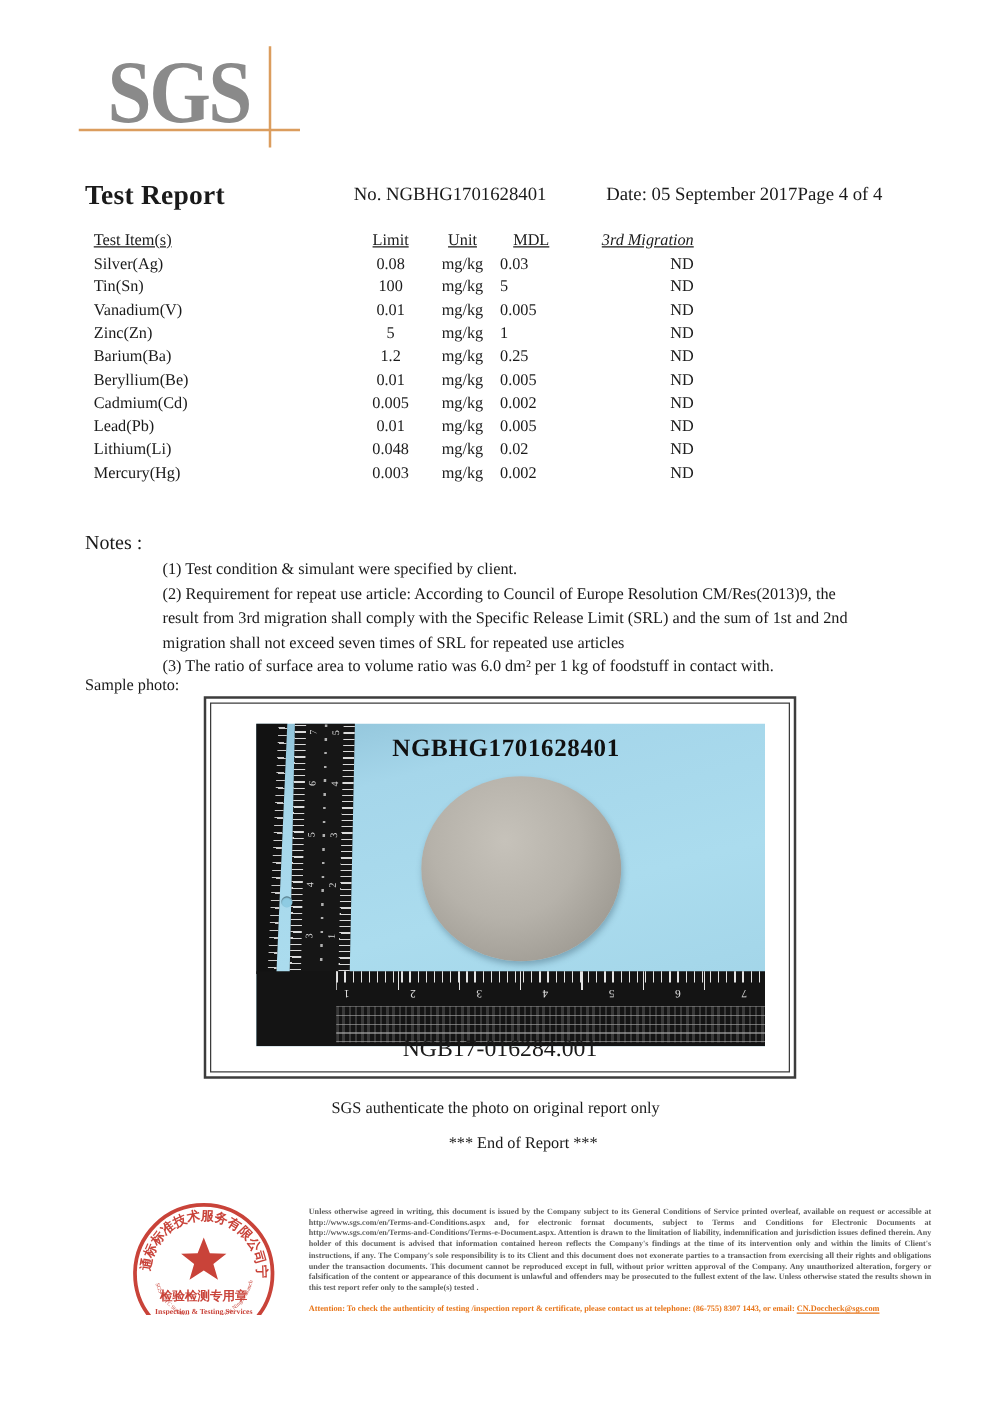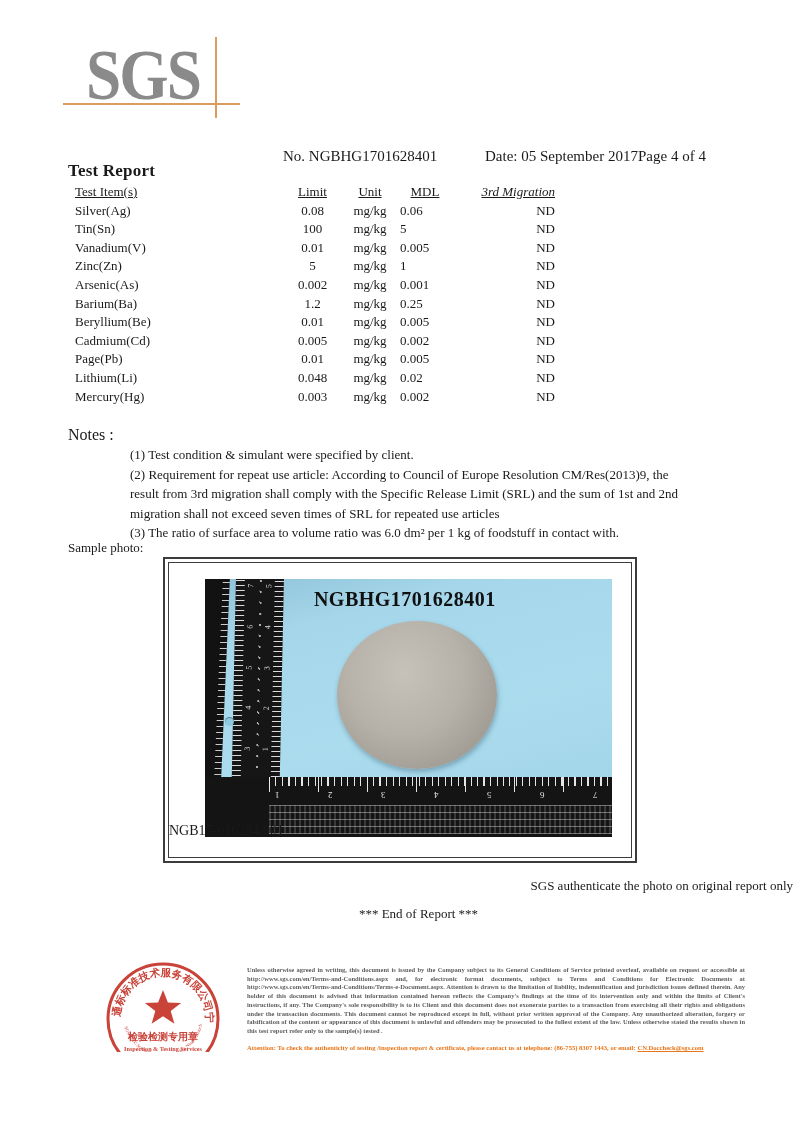"Test Report" .title { font-size: 17px -> 22px; top: 161px -> 143px }
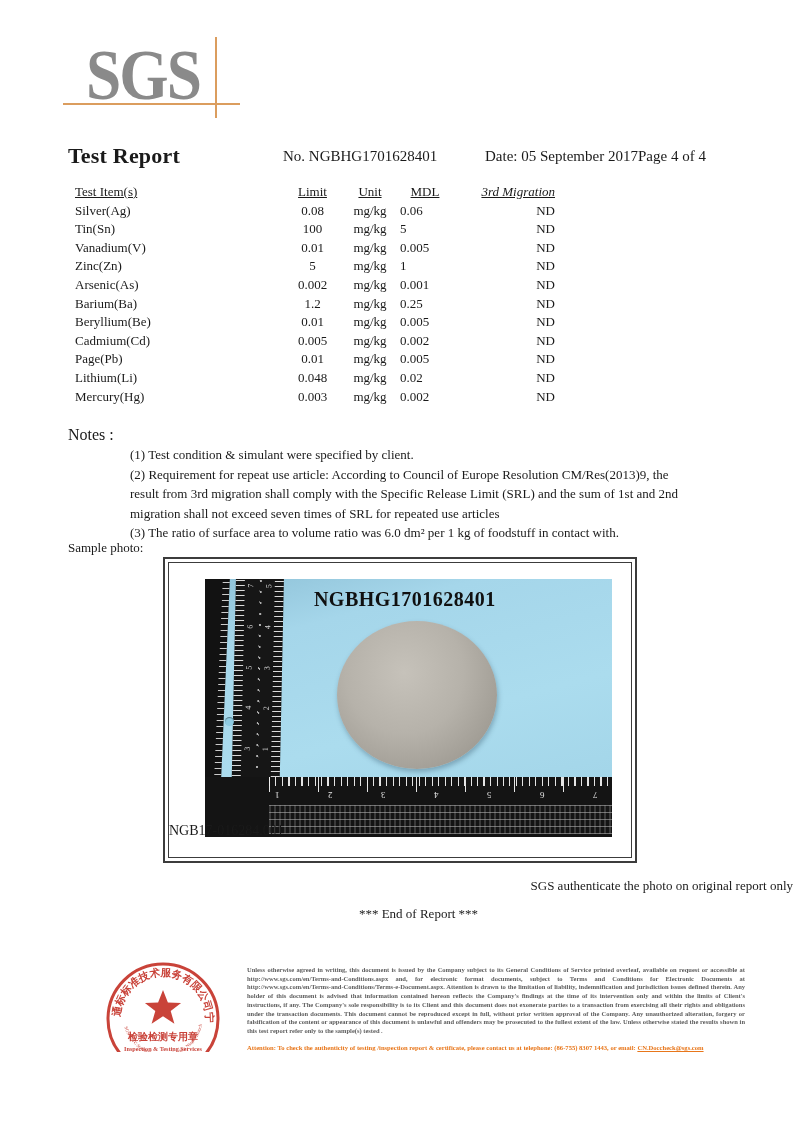"0.06" td.c-mdl { text: 0.06 -> 0.03 }
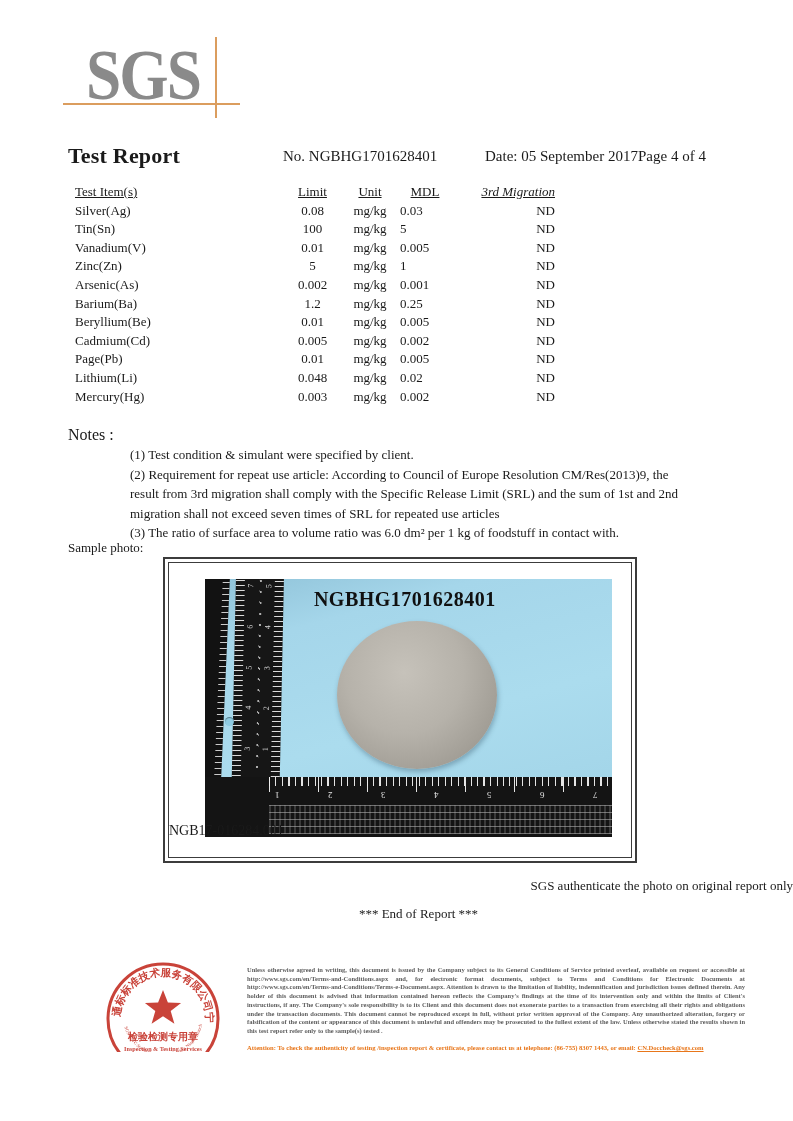"Arsenic(As)" tr { html: <tr> <td>Arsenic(As)</td> <td>0.002</td> <td>mg/kg</td> <td>0.001</td> <td>ND</td> </tr> -> none }
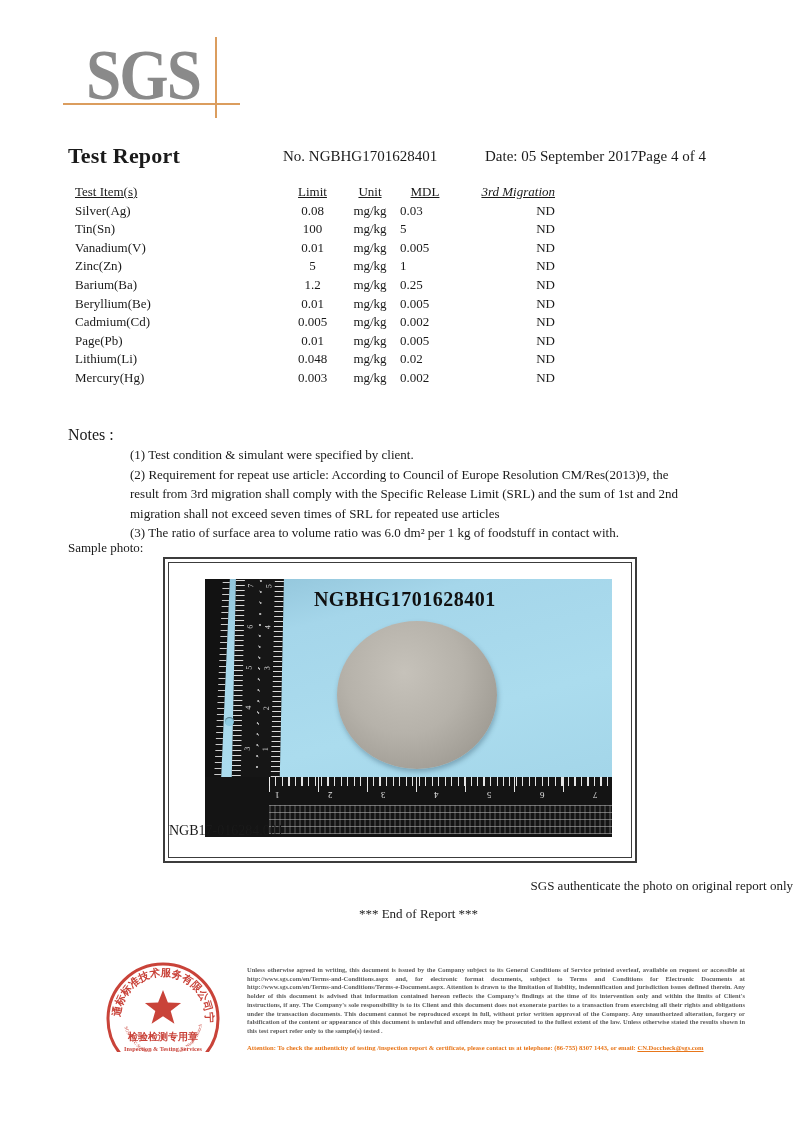"Page(Pb)" td.c-item { text: Page -> Lead }
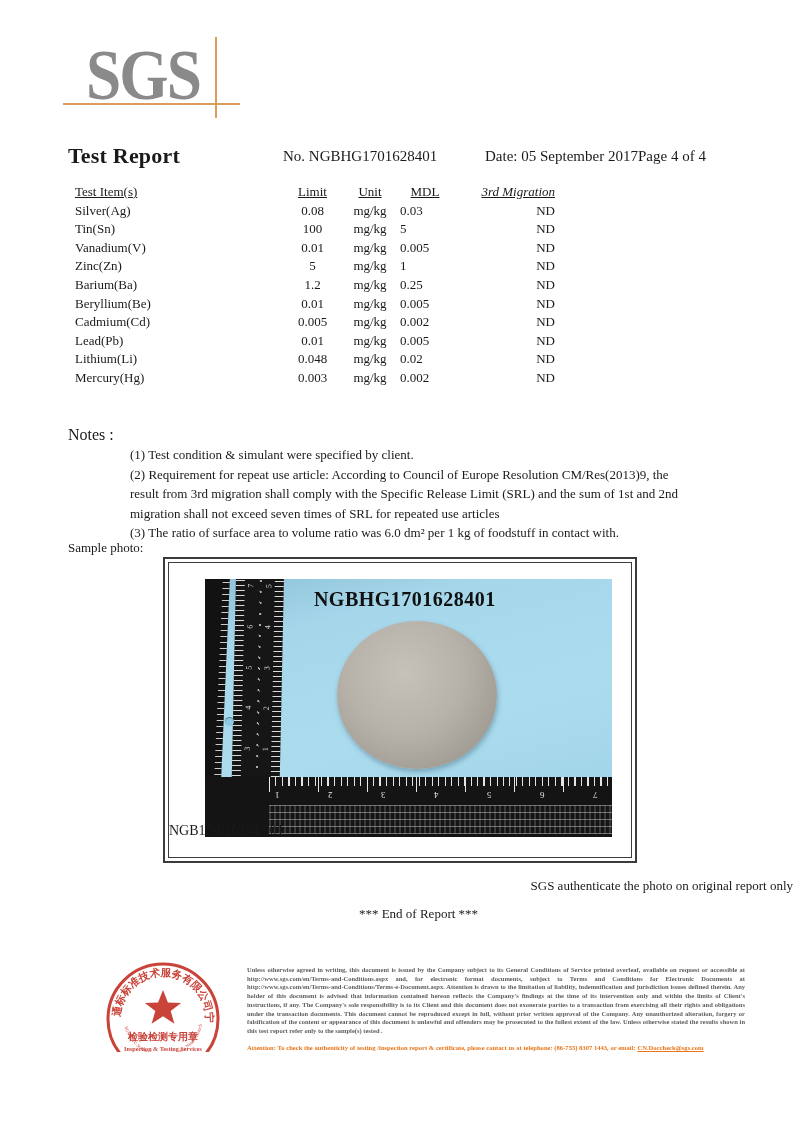"NGB17-016284.001" .photo-caption { bottom: 18px -> 6px; font-size: 14px -> 19px; text-align: none -> center }
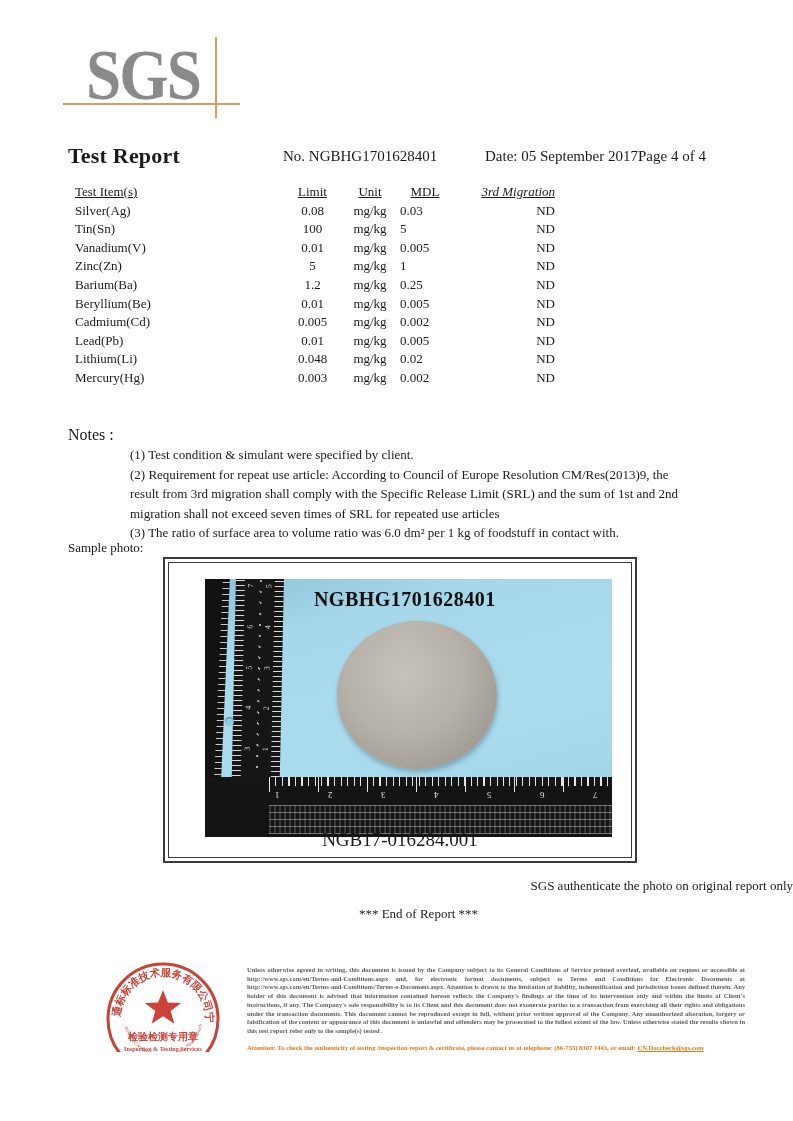"SGS authenticate the photo on" .auth-line { text-align: right -> center }
